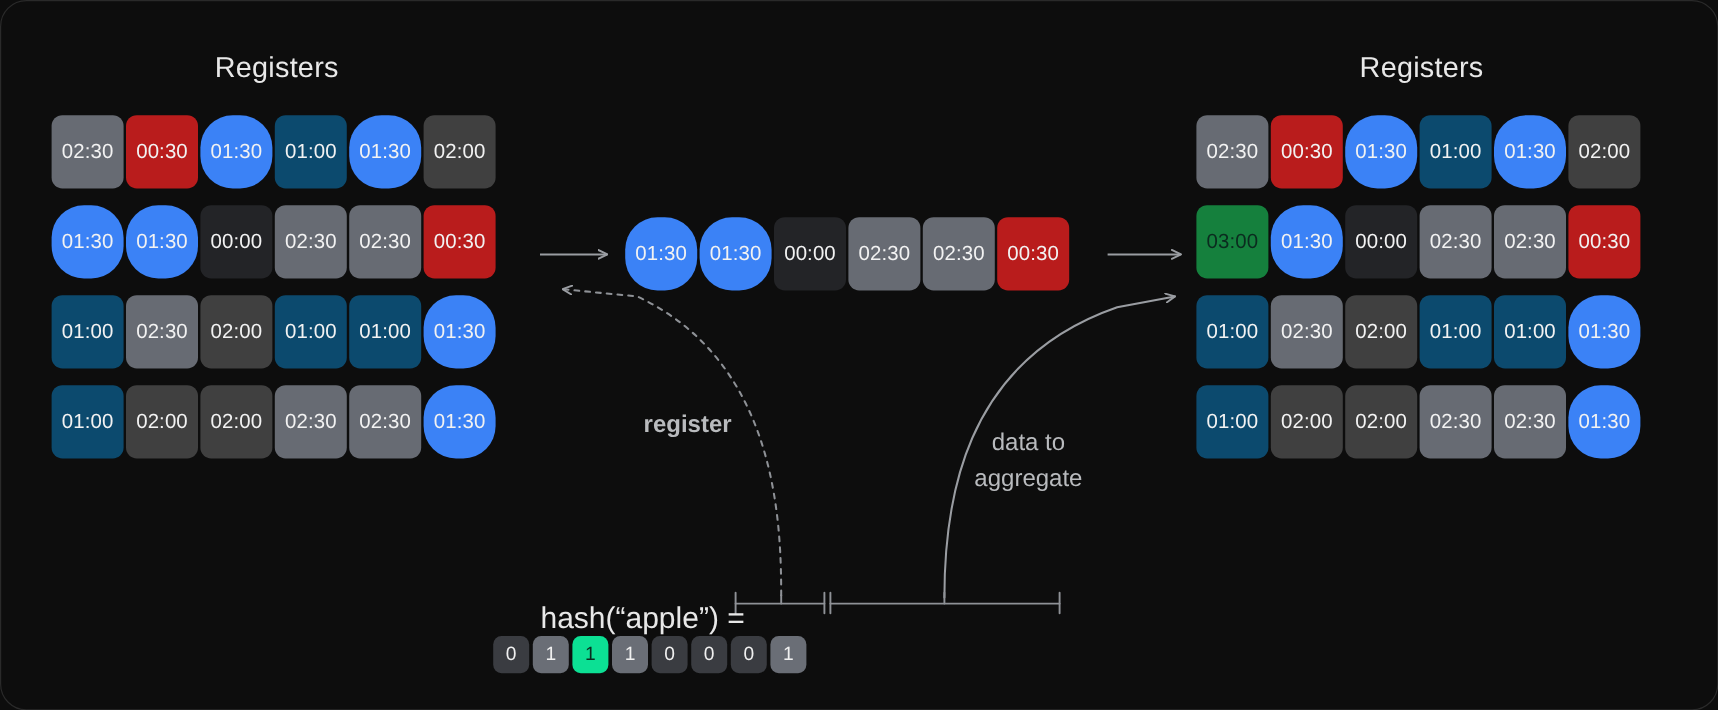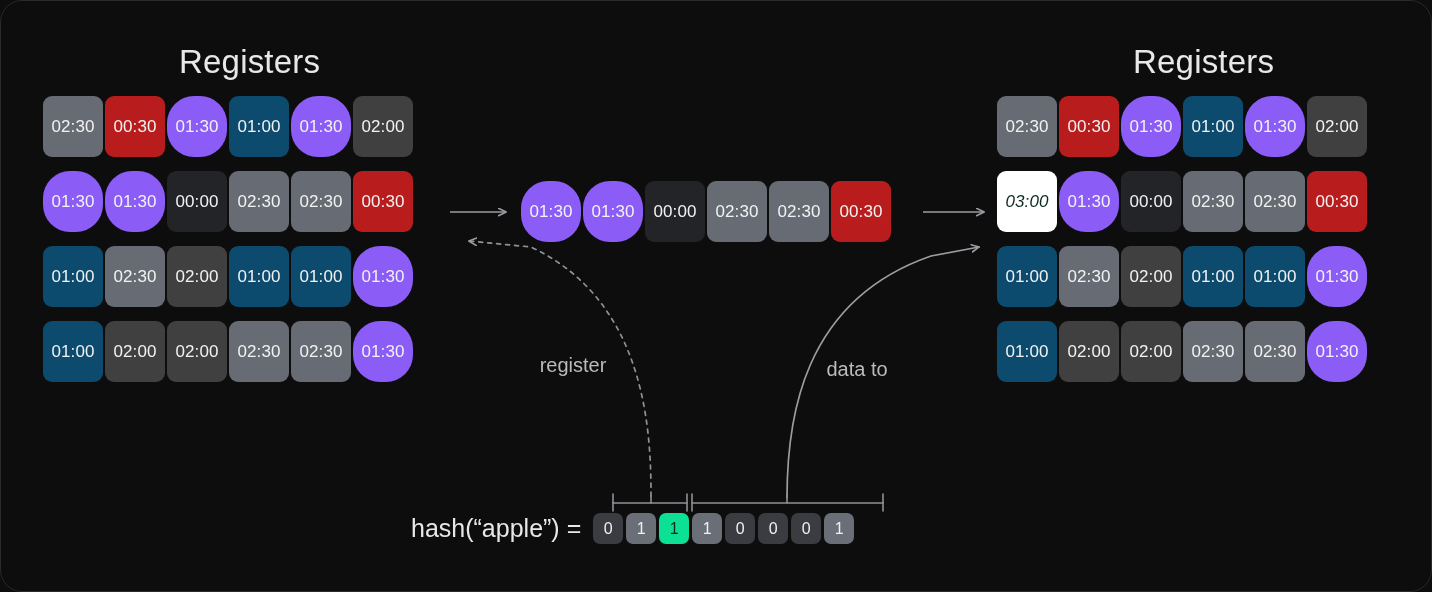"Registers" .title { font-size: 33px -> 24px }
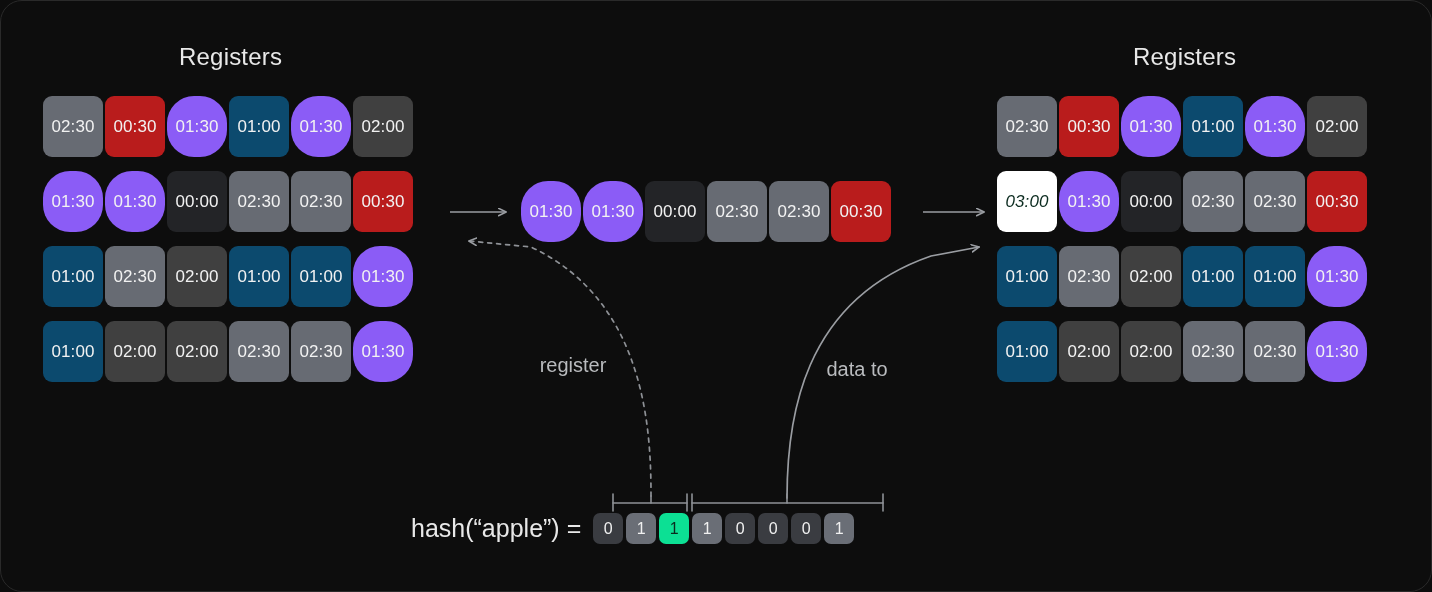"01:30" .cell.v0130 { background: #8b5cf6 -> #3b82f6 }
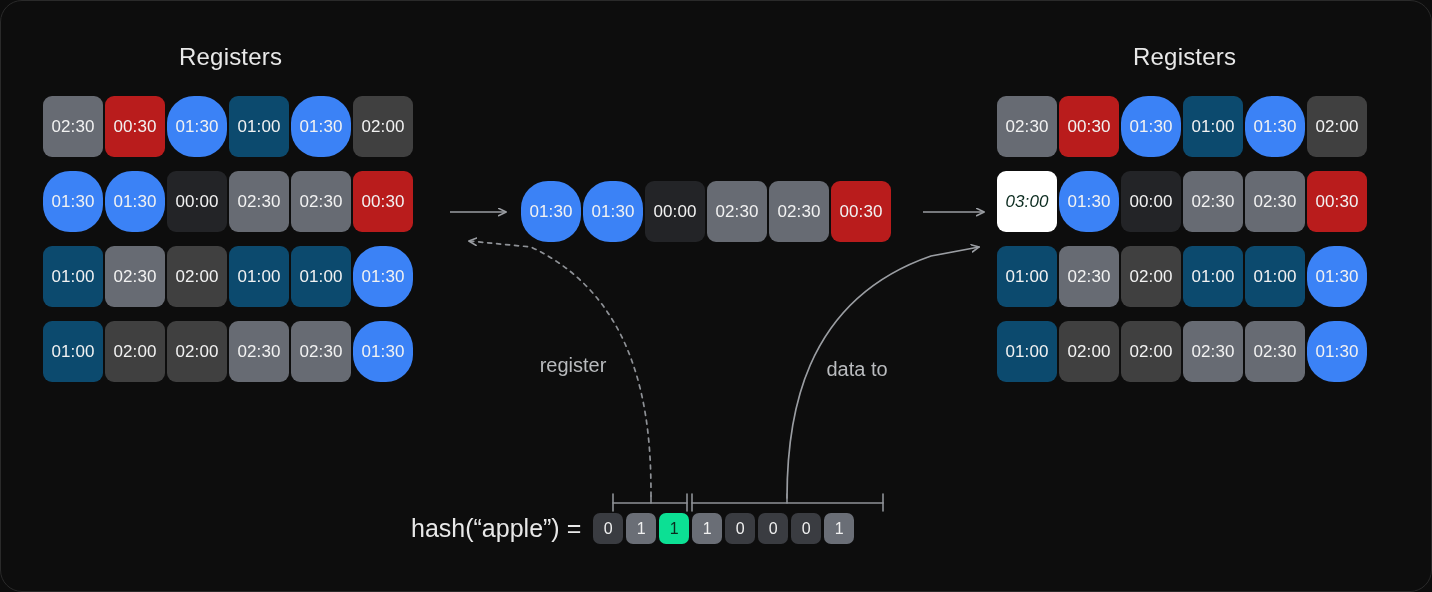"03:00" .cell.v0300 { background: #ffffff -> #15803d; font-style: italic -> none }
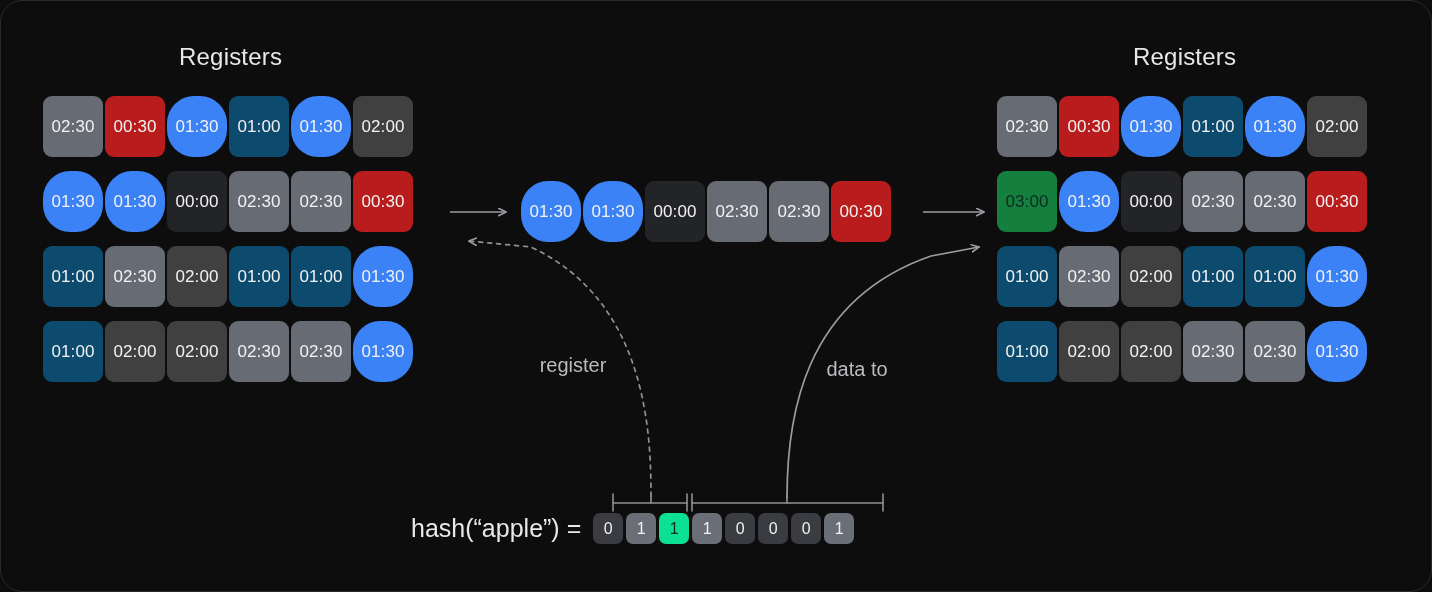"register" #label-register-index { font-weight: none -> bold; top: 349px -> 338px }
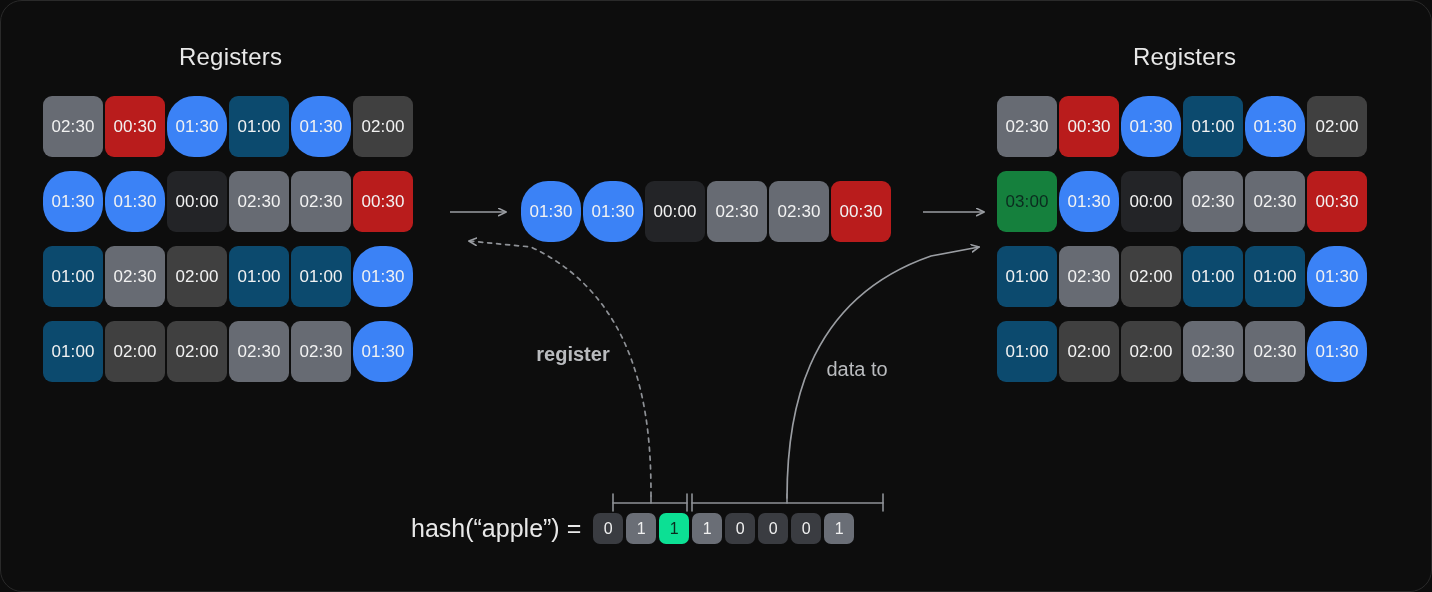"aggregate" div { html: none -> <div>aggregate</div> }
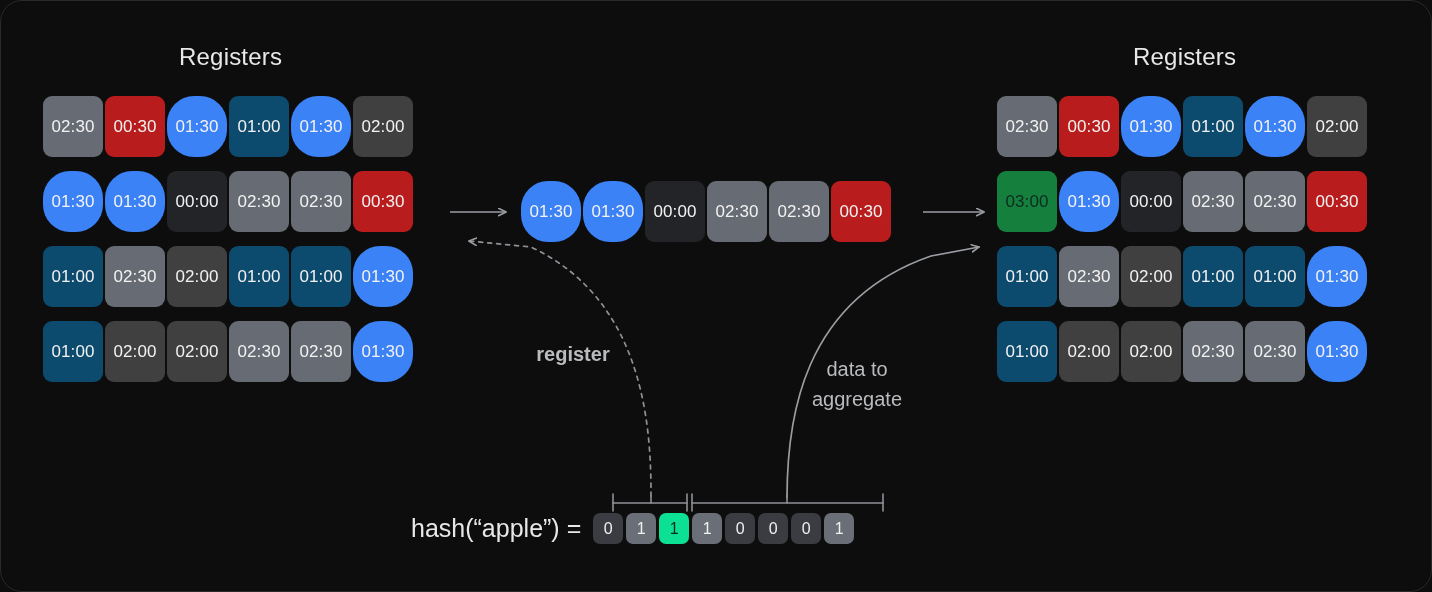"hash(“apple”) =" #hash-area { flex-direction: none -> column; top: 512px -> 500px }
